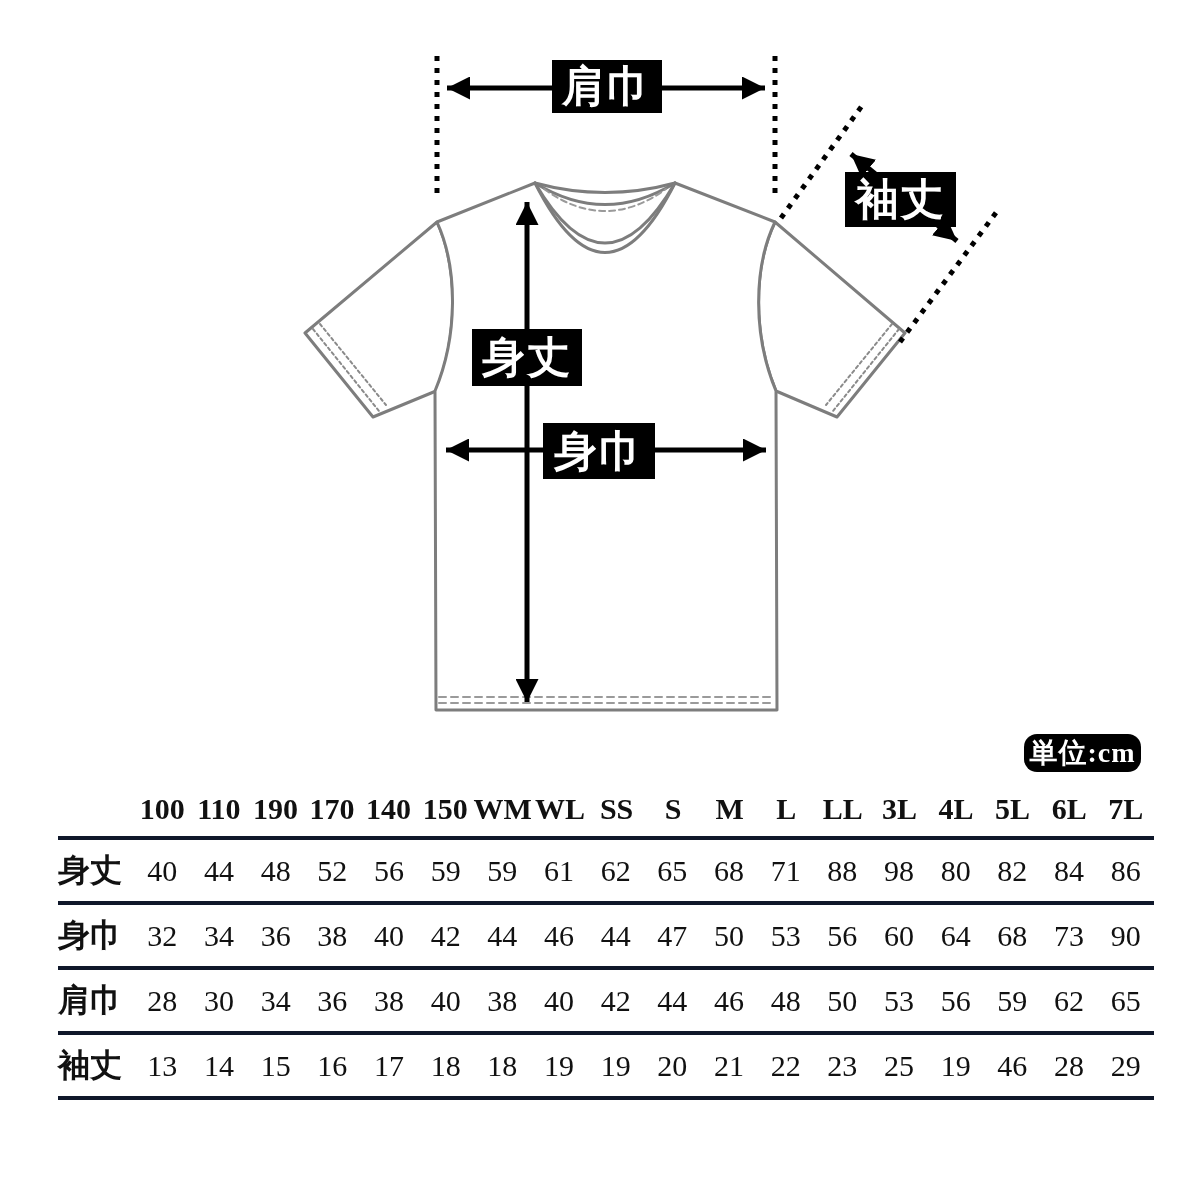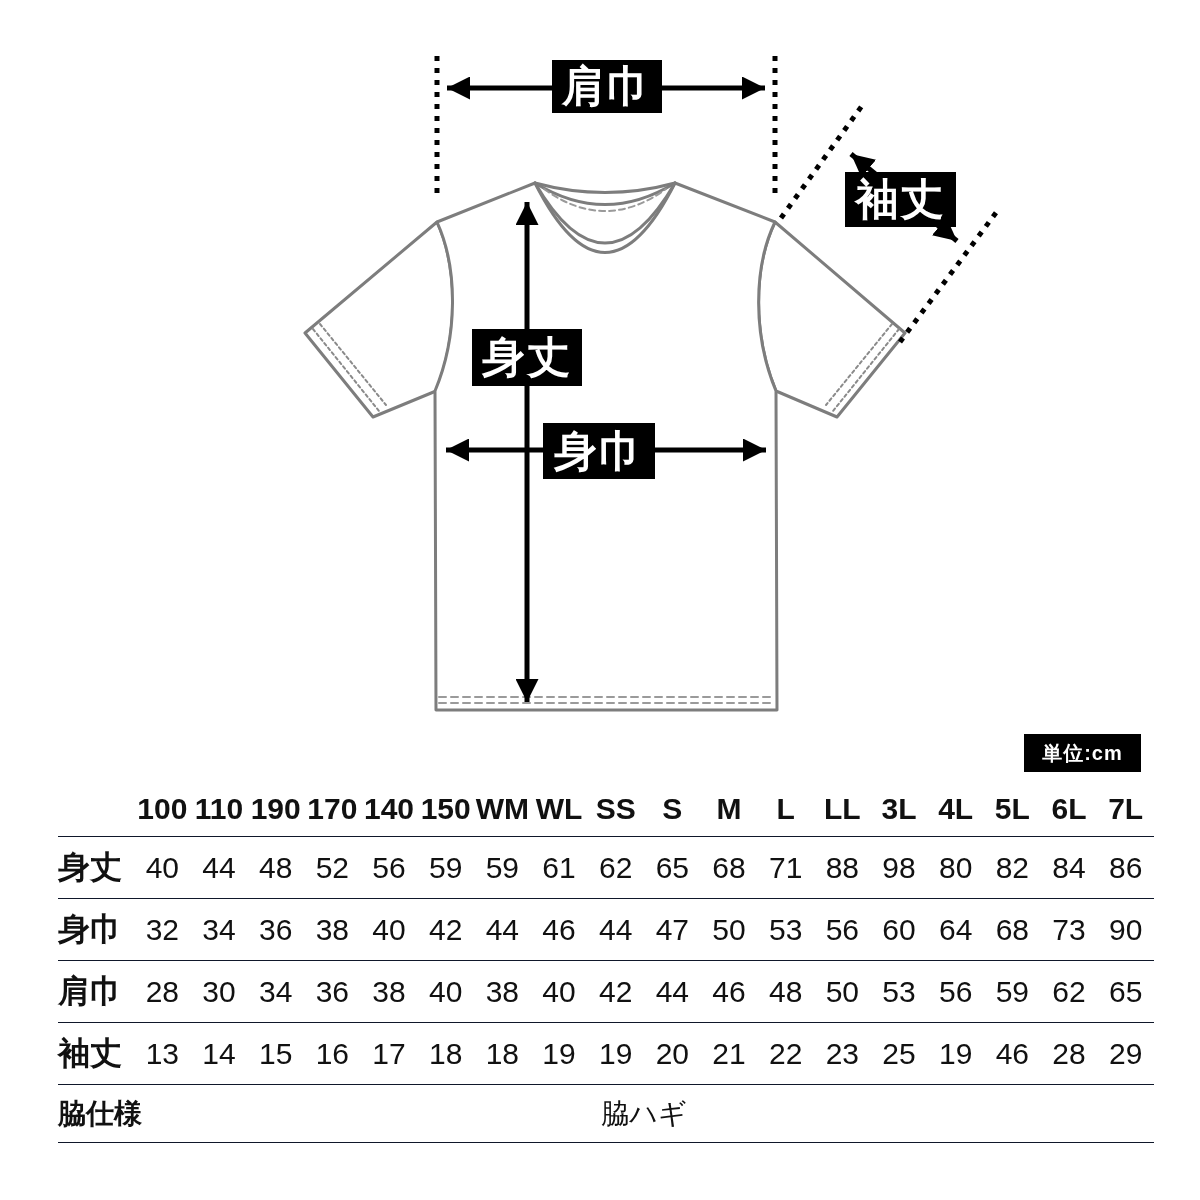"肩巾" .canvas { font-family: Liberation Sans, sans-serif -> Liberation Serif, serif }
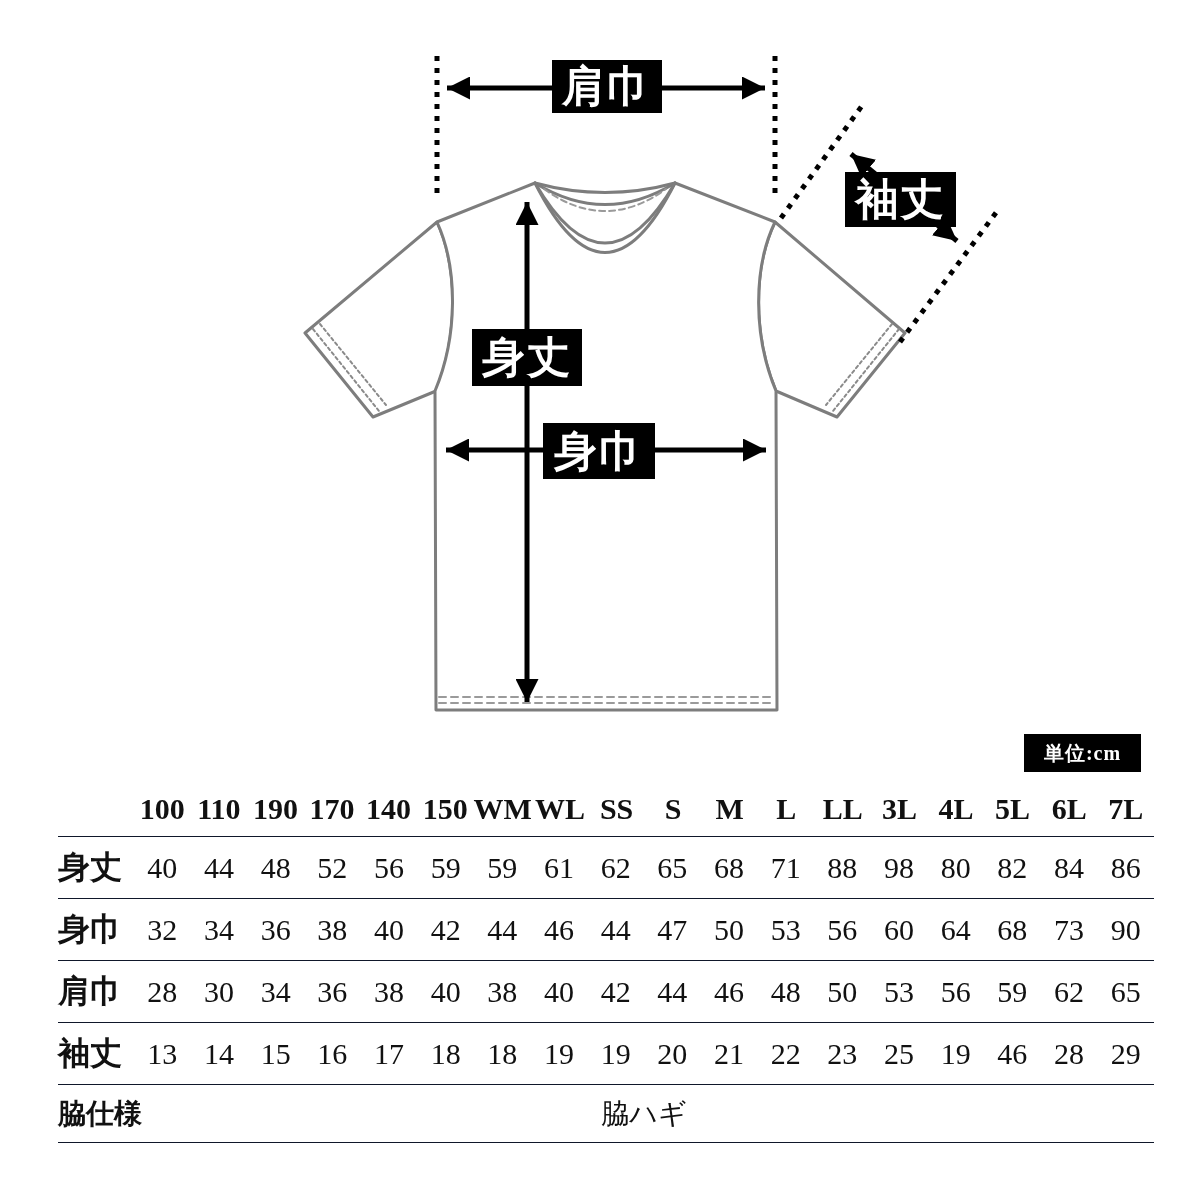"単位:cm" .unit-badge { border-radius: none -> 13px; font-size: 20px -> 28px }
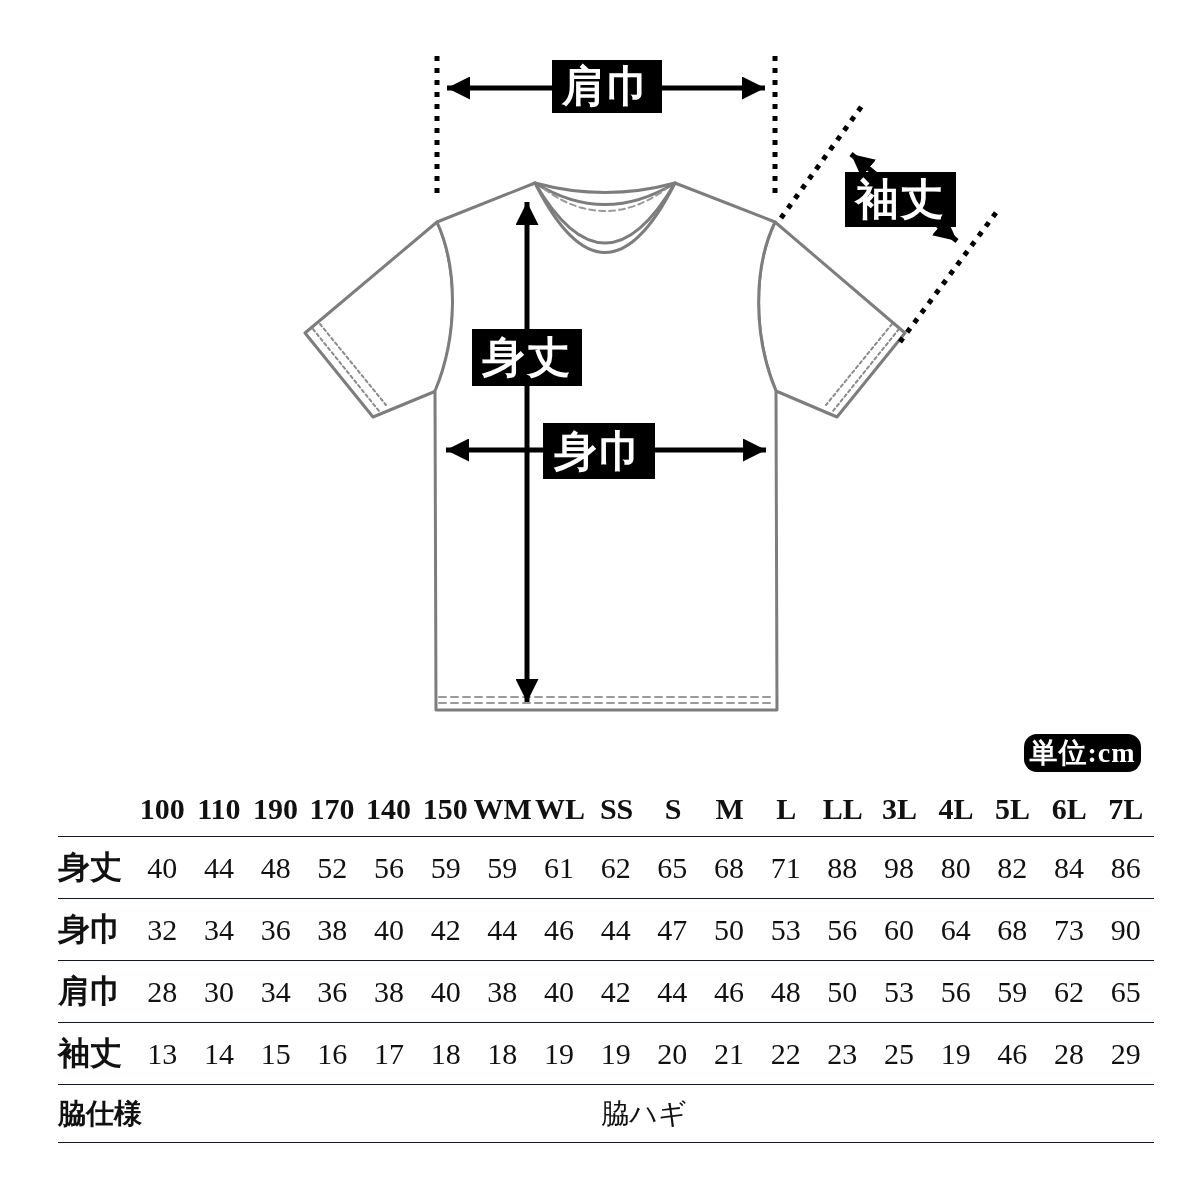"100" .trow { border-bottom: 1px solid #0f172a -> 4px solid #0f172a }
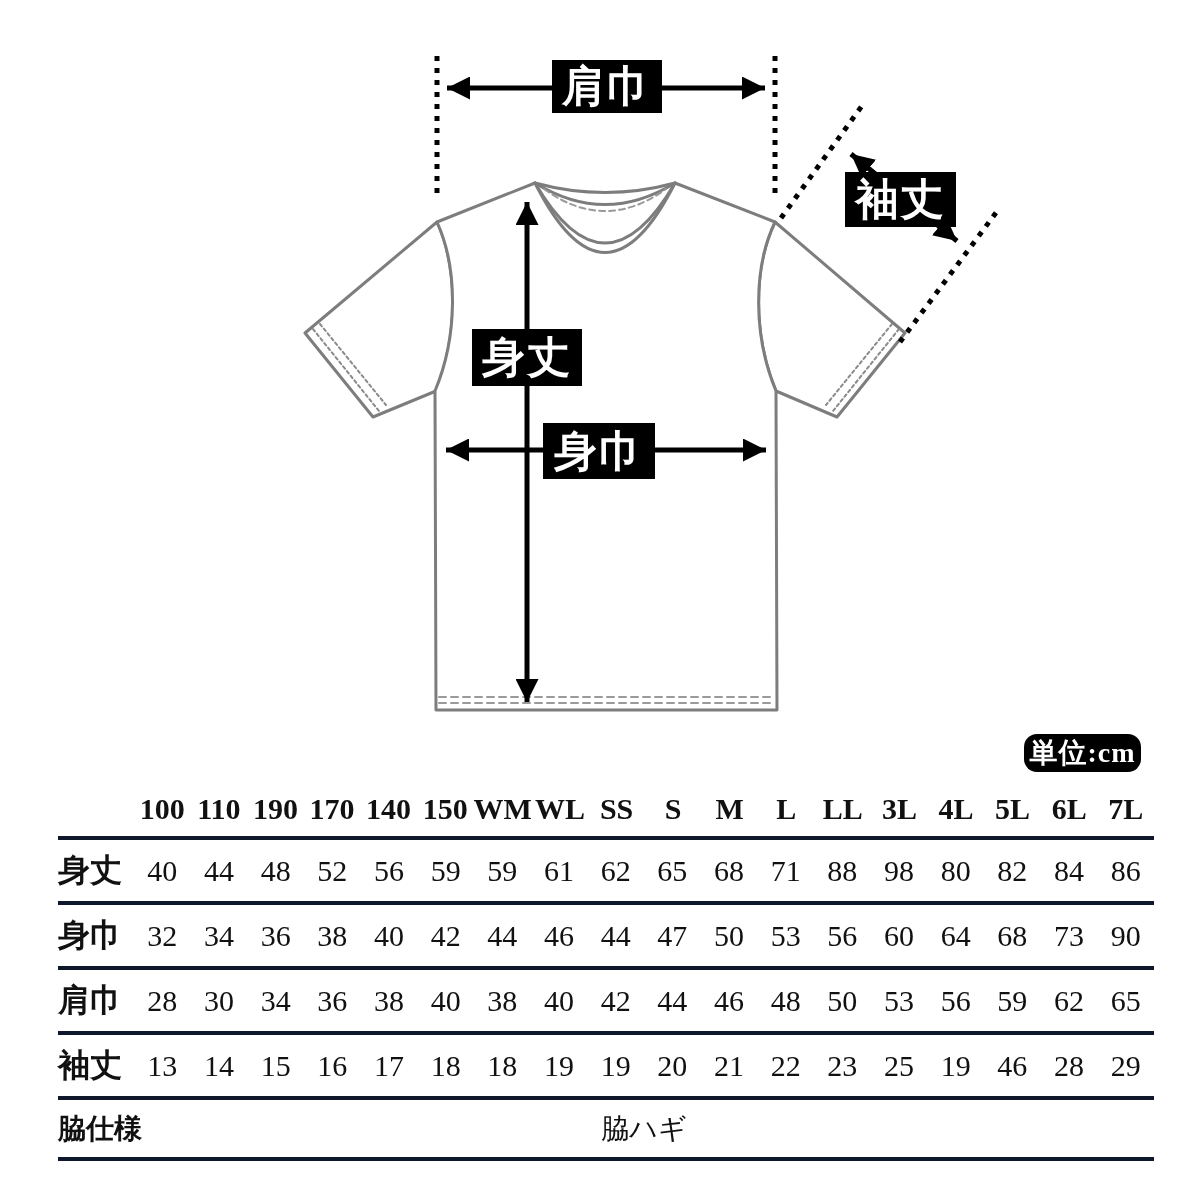"脇仕様" div.trow { html: <div> <div>脇仕様</div> <div>脇ハギ</div> </div> -> none }
